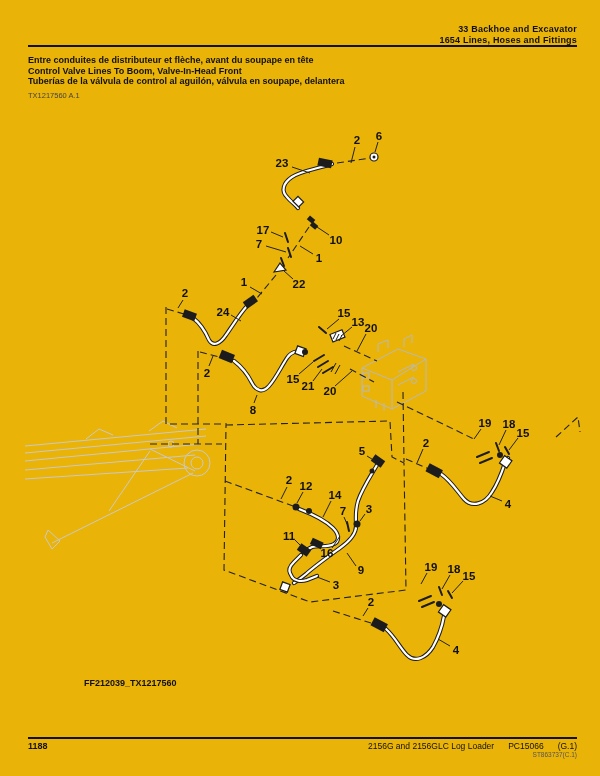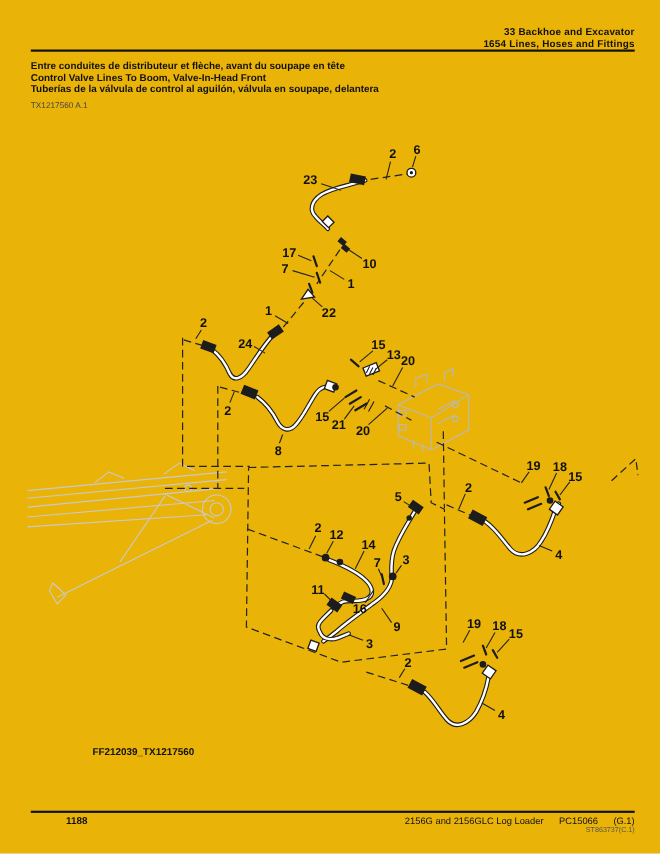"1188" .pg-num { margin-left: 32px -> none }
